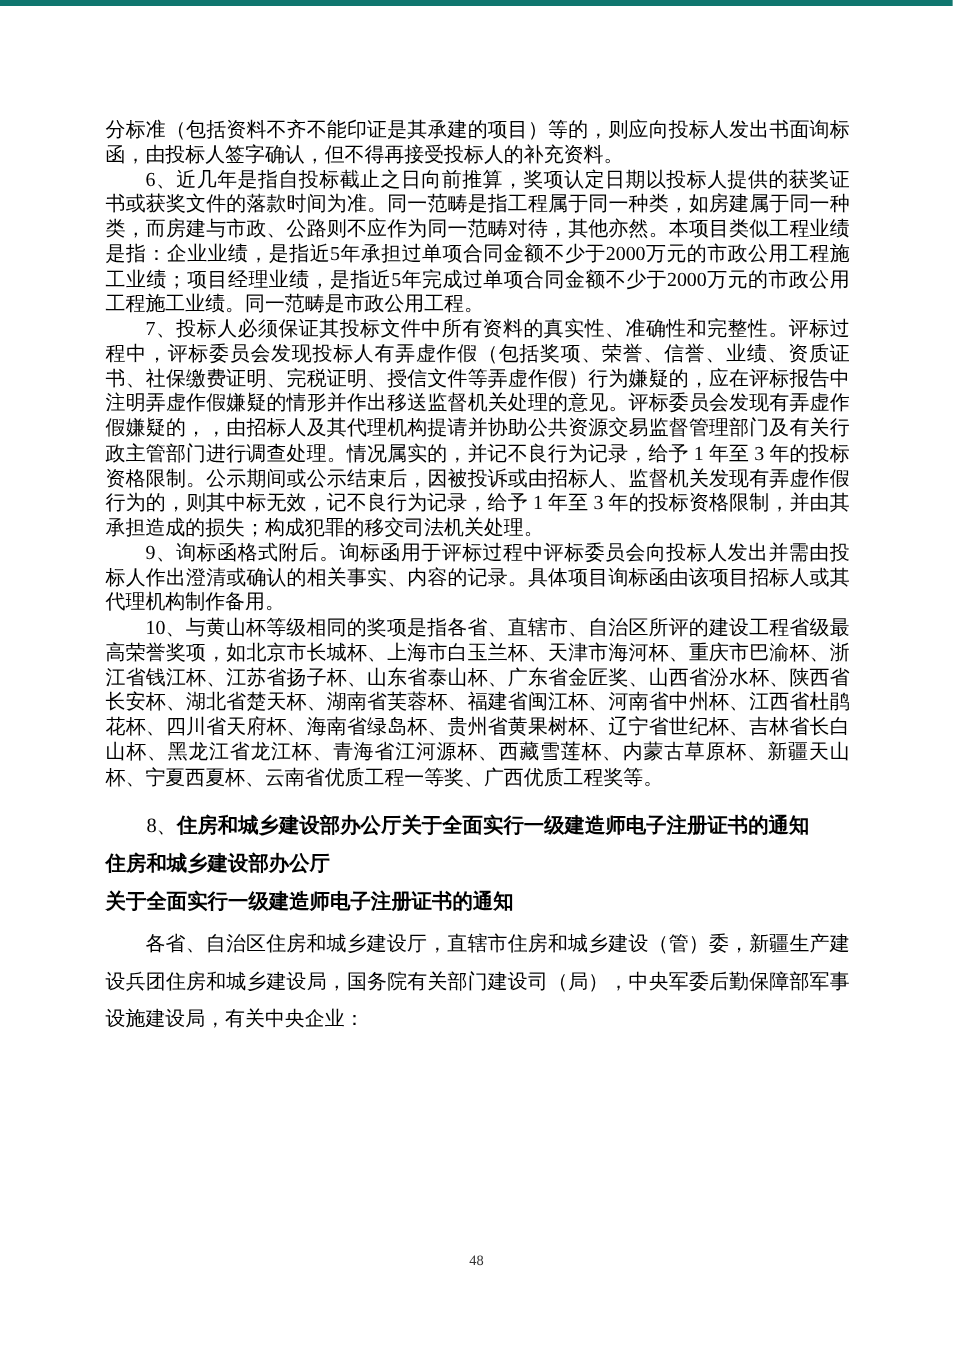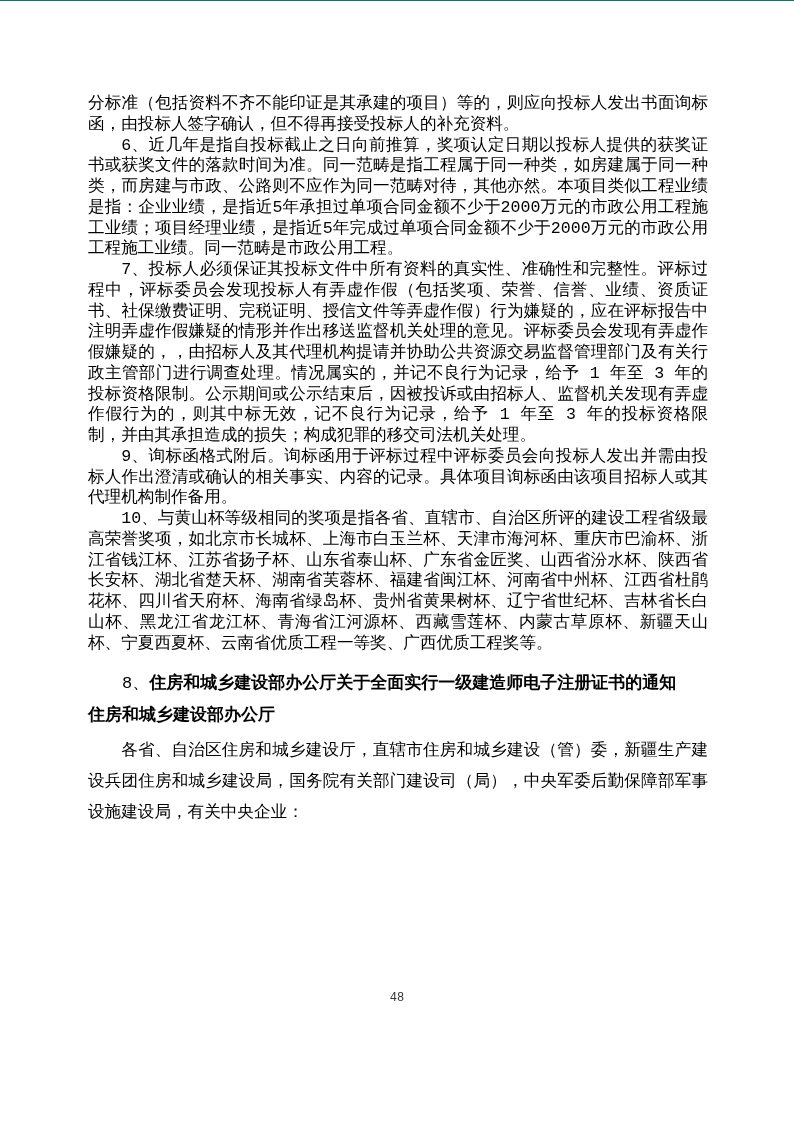"分标准（包括资料不齐不能印证是其承建的项目）等的，则应向投标人发出书面询标函，由" .page { border-top: 1px solid #0f766e -> 5px solid #0f766e; font-family: Liberation Mono, monospace -> Liberation Serif, serif }
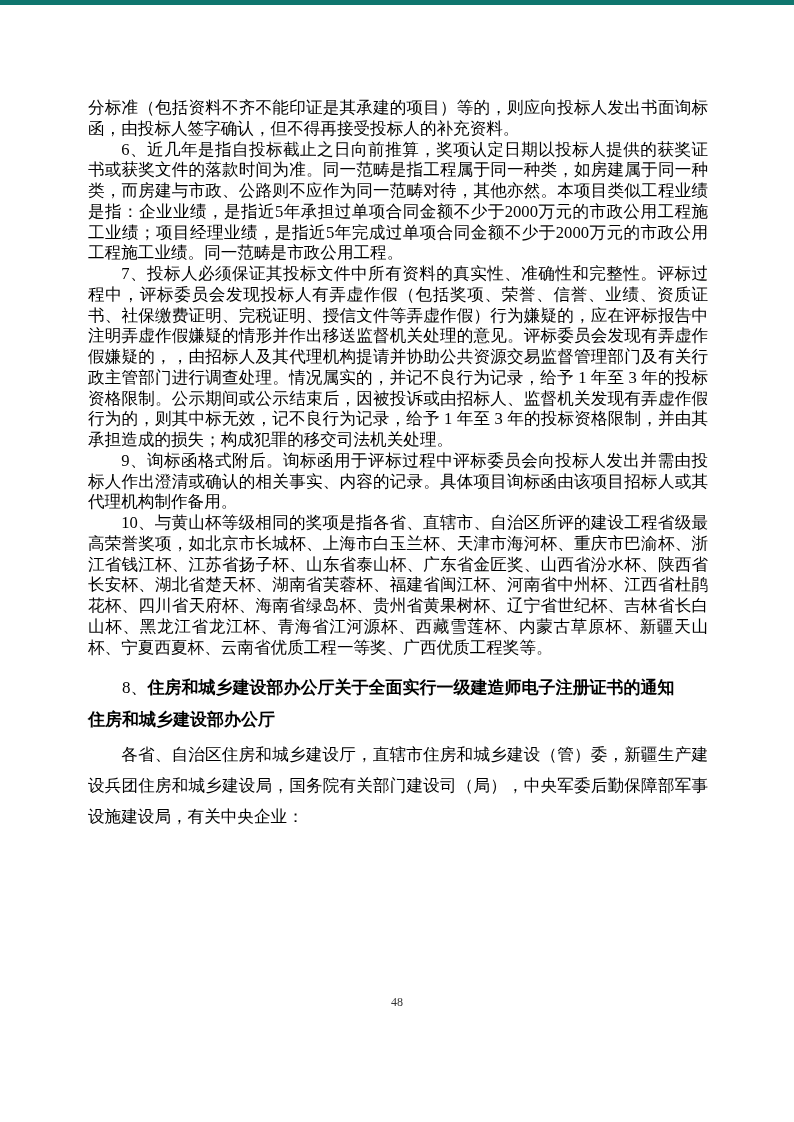"关于全面实行一级建造师电子注册证书的通知" p.center-line { html: none -> <p>关于全面实行一级建造师电子注册证书的通知</p> }
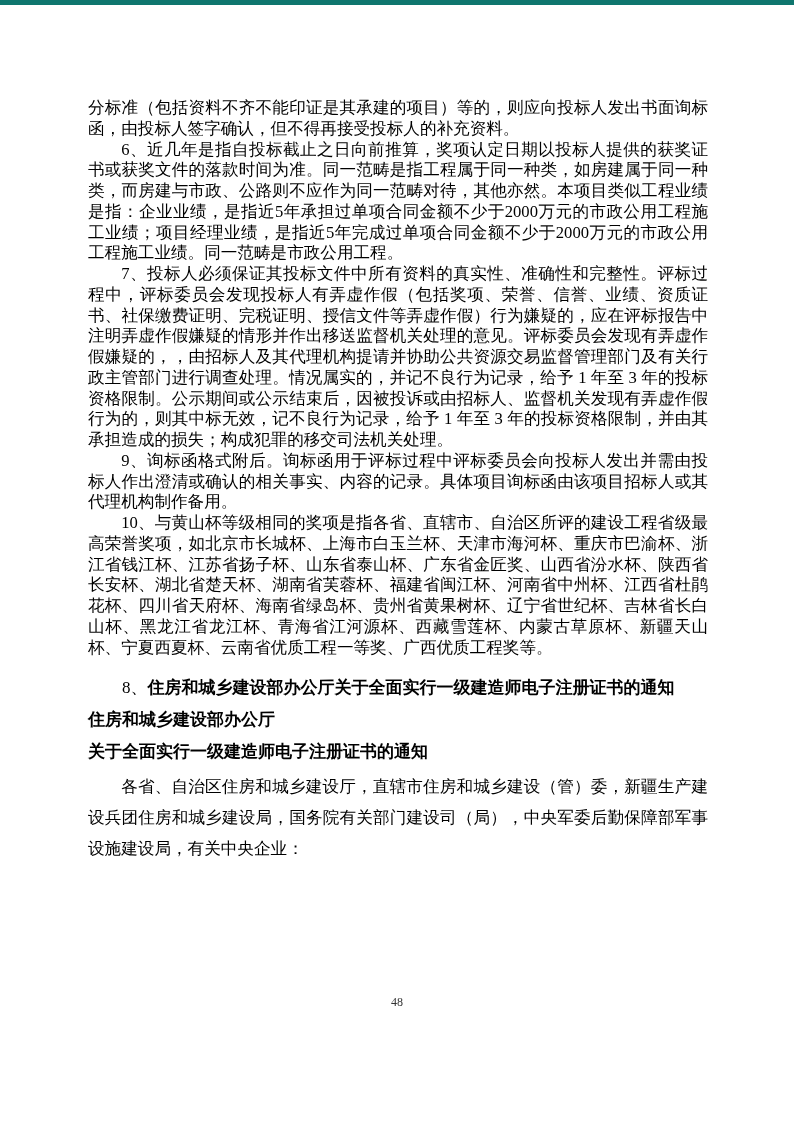"48" .page-number { top: 990px -> 1038px }
